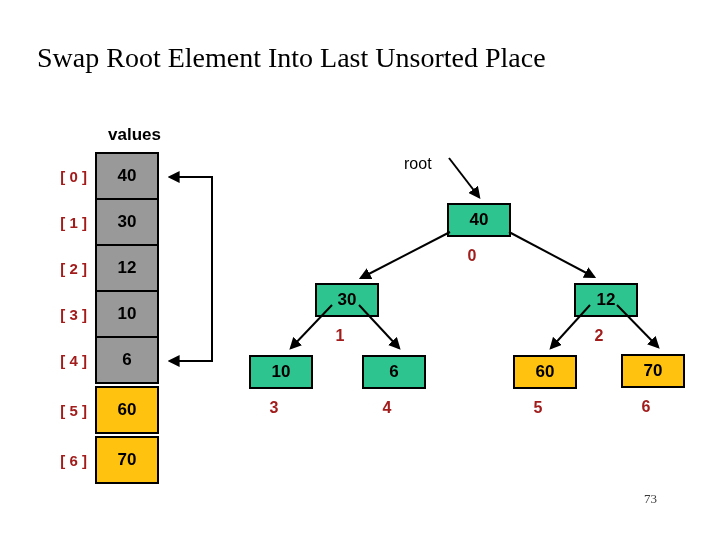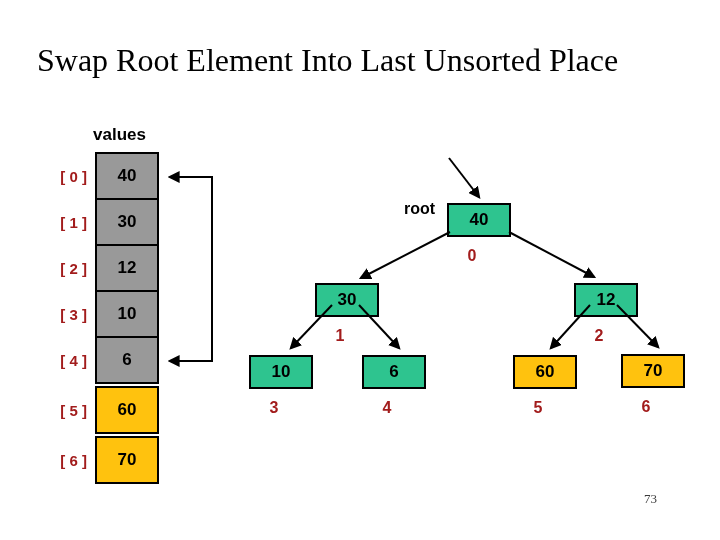"Swap Root Element Into Last" .slide-title { font-size: 32px -> 28px }
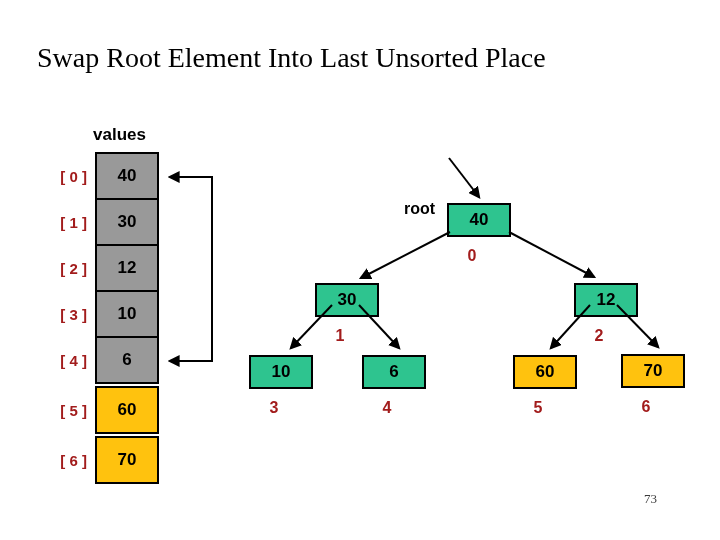"values" .values-label { text-align: left -> right }
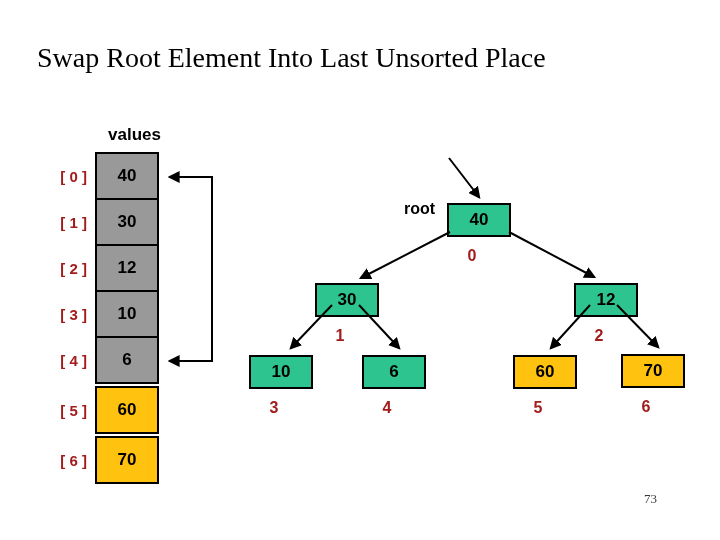"root" .root-label { font-weight: bold -> normal; margin-top: 45px -> none }
